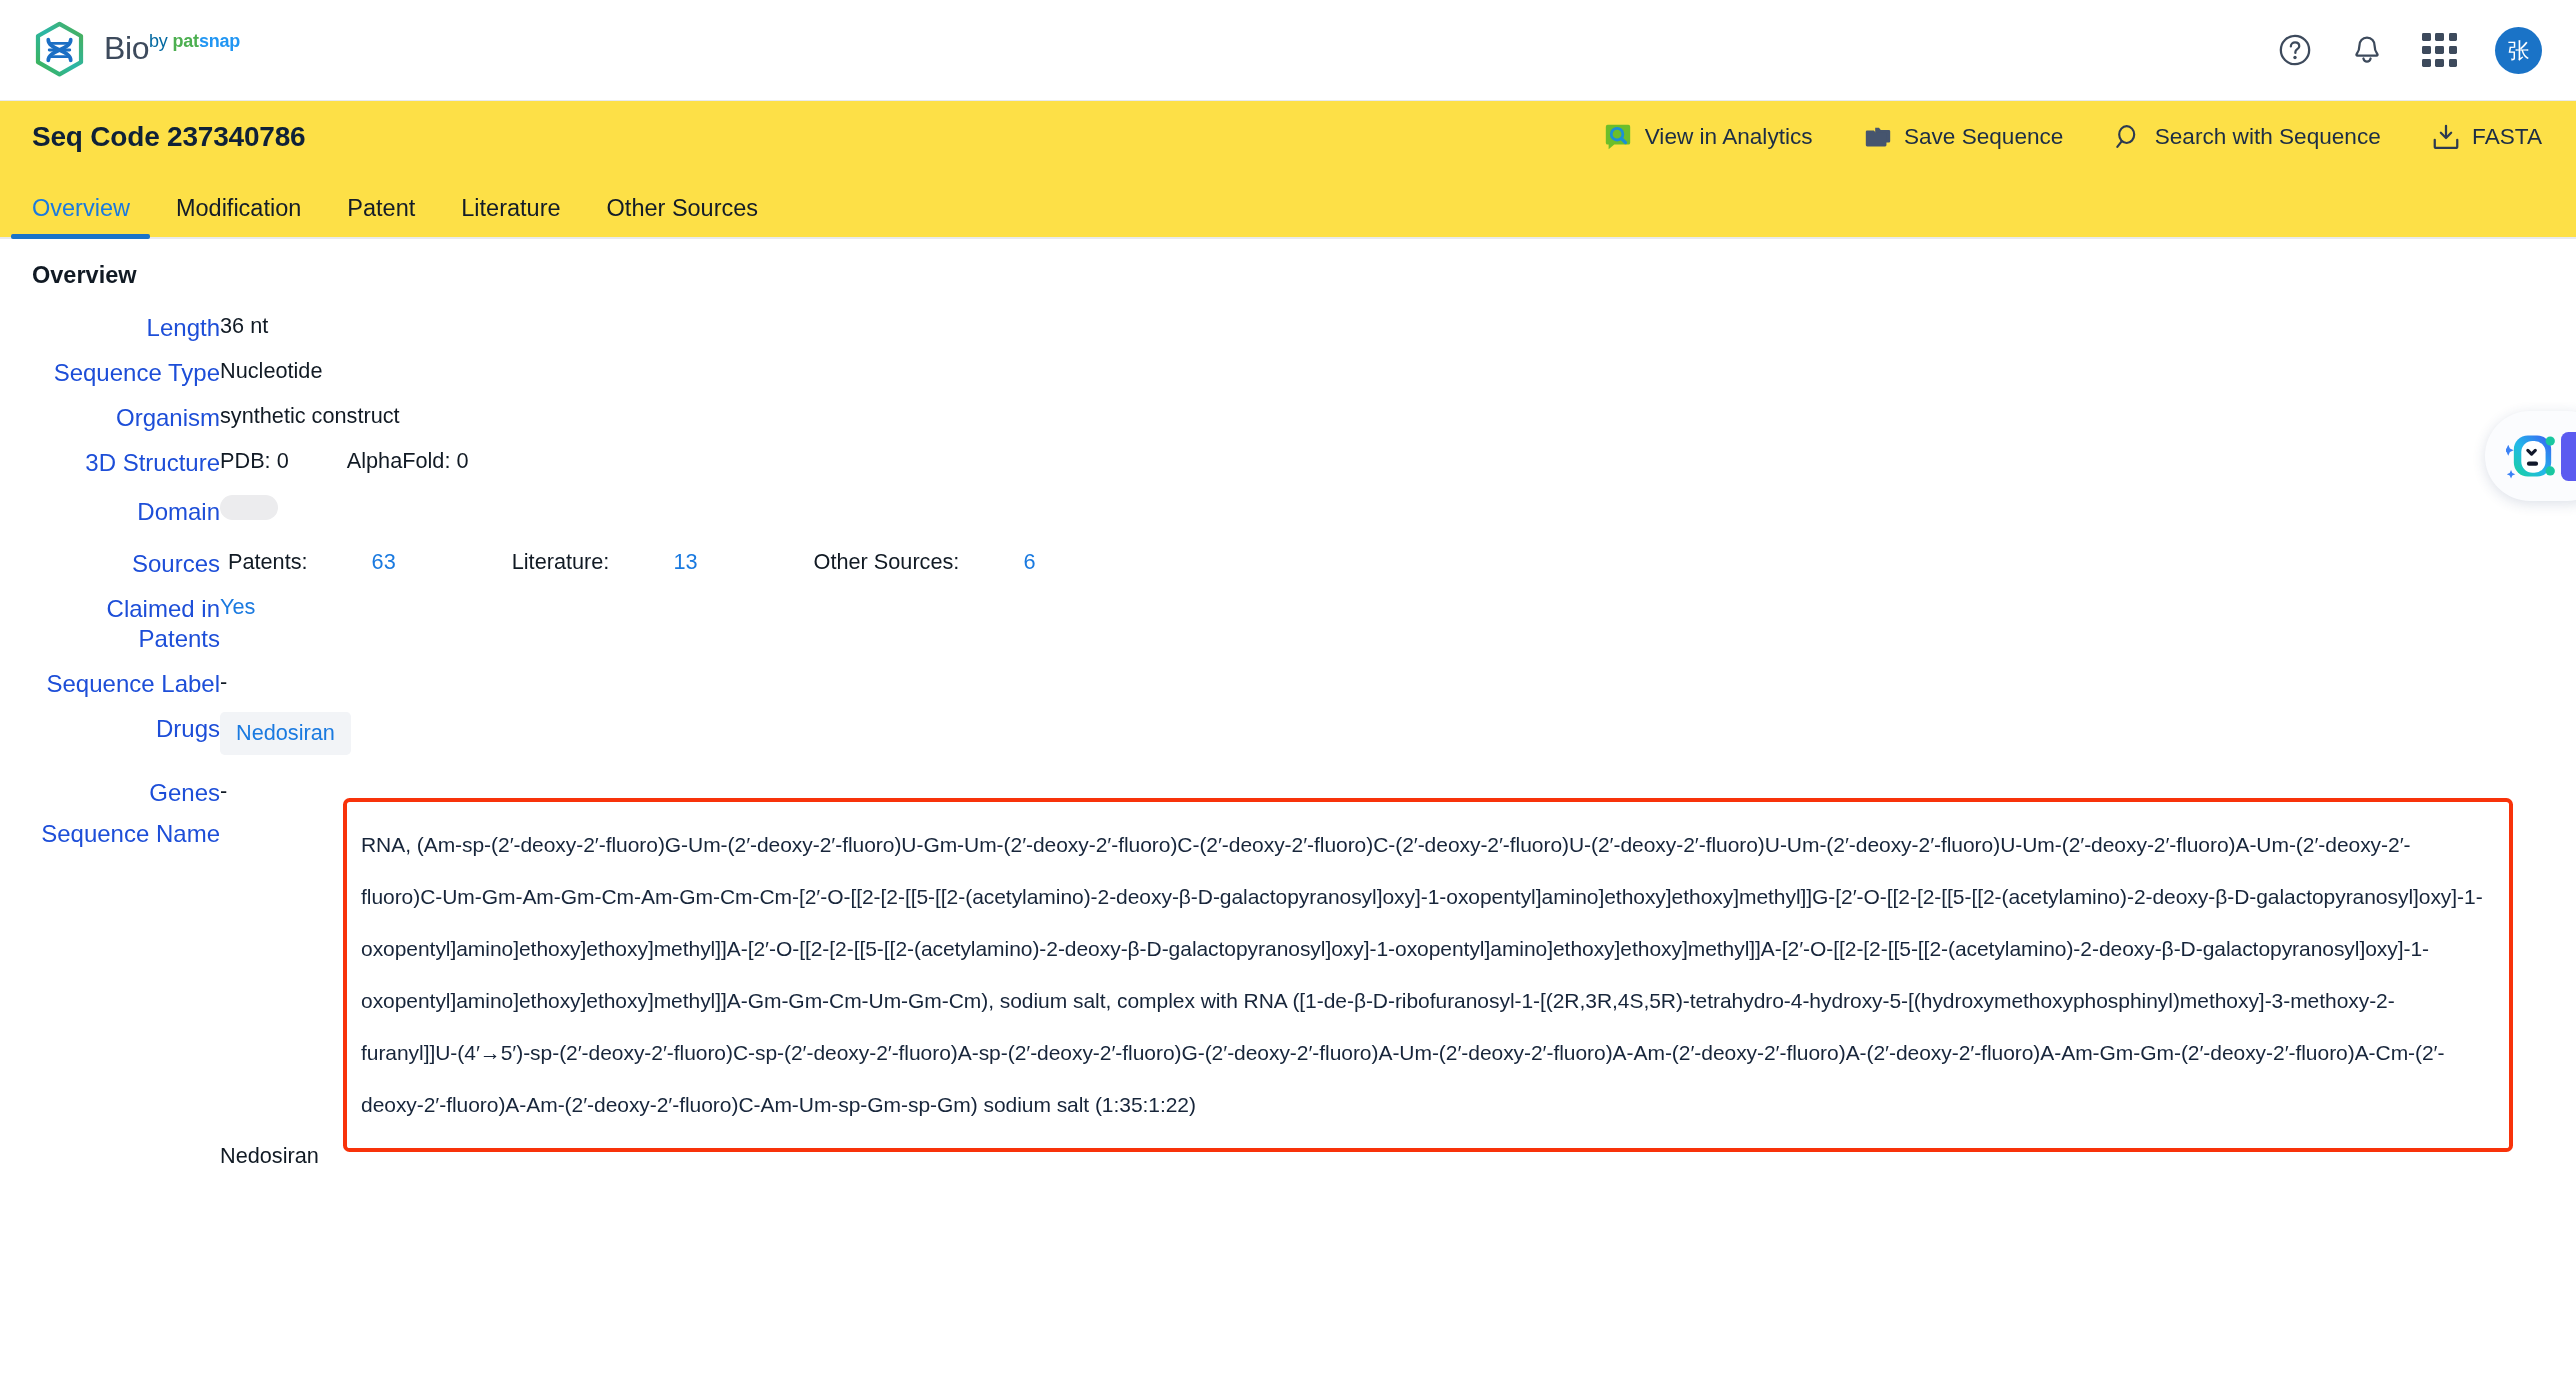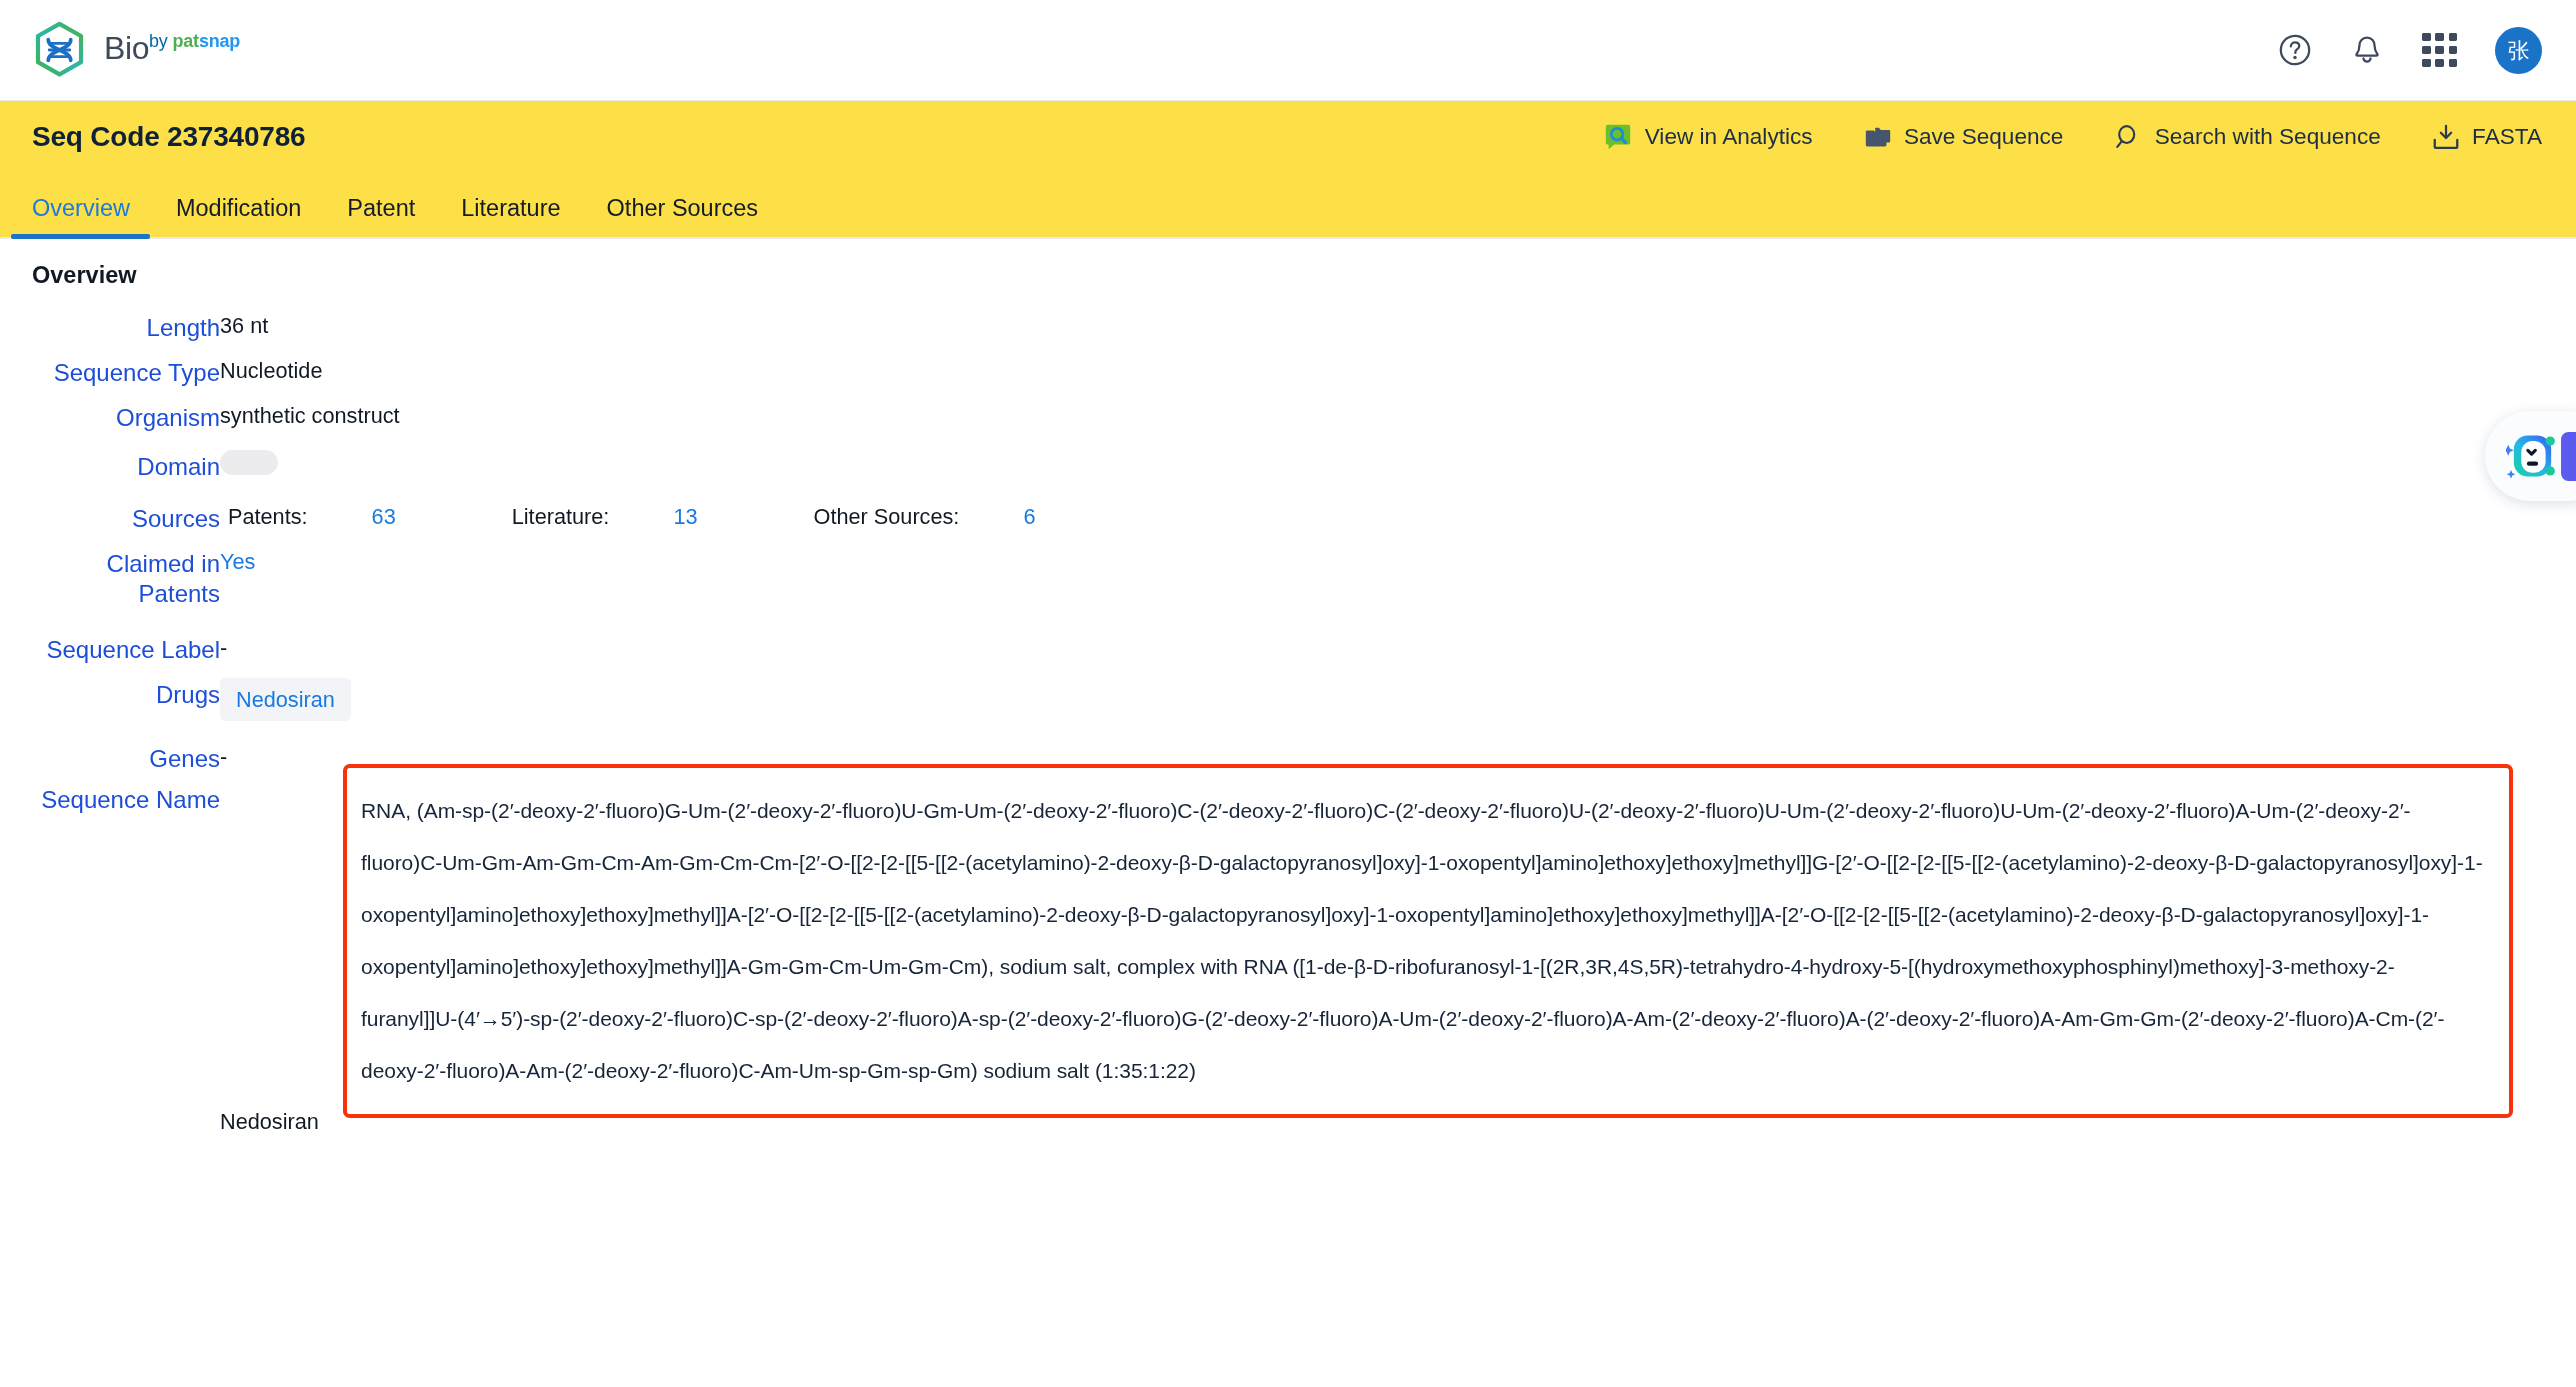"3D Structure" div.field { html: none -> <div> <div>3D Structure</div> <div> <span>PDB: 0</span> <span>AlphaFold: 0</span> </div> </div> }
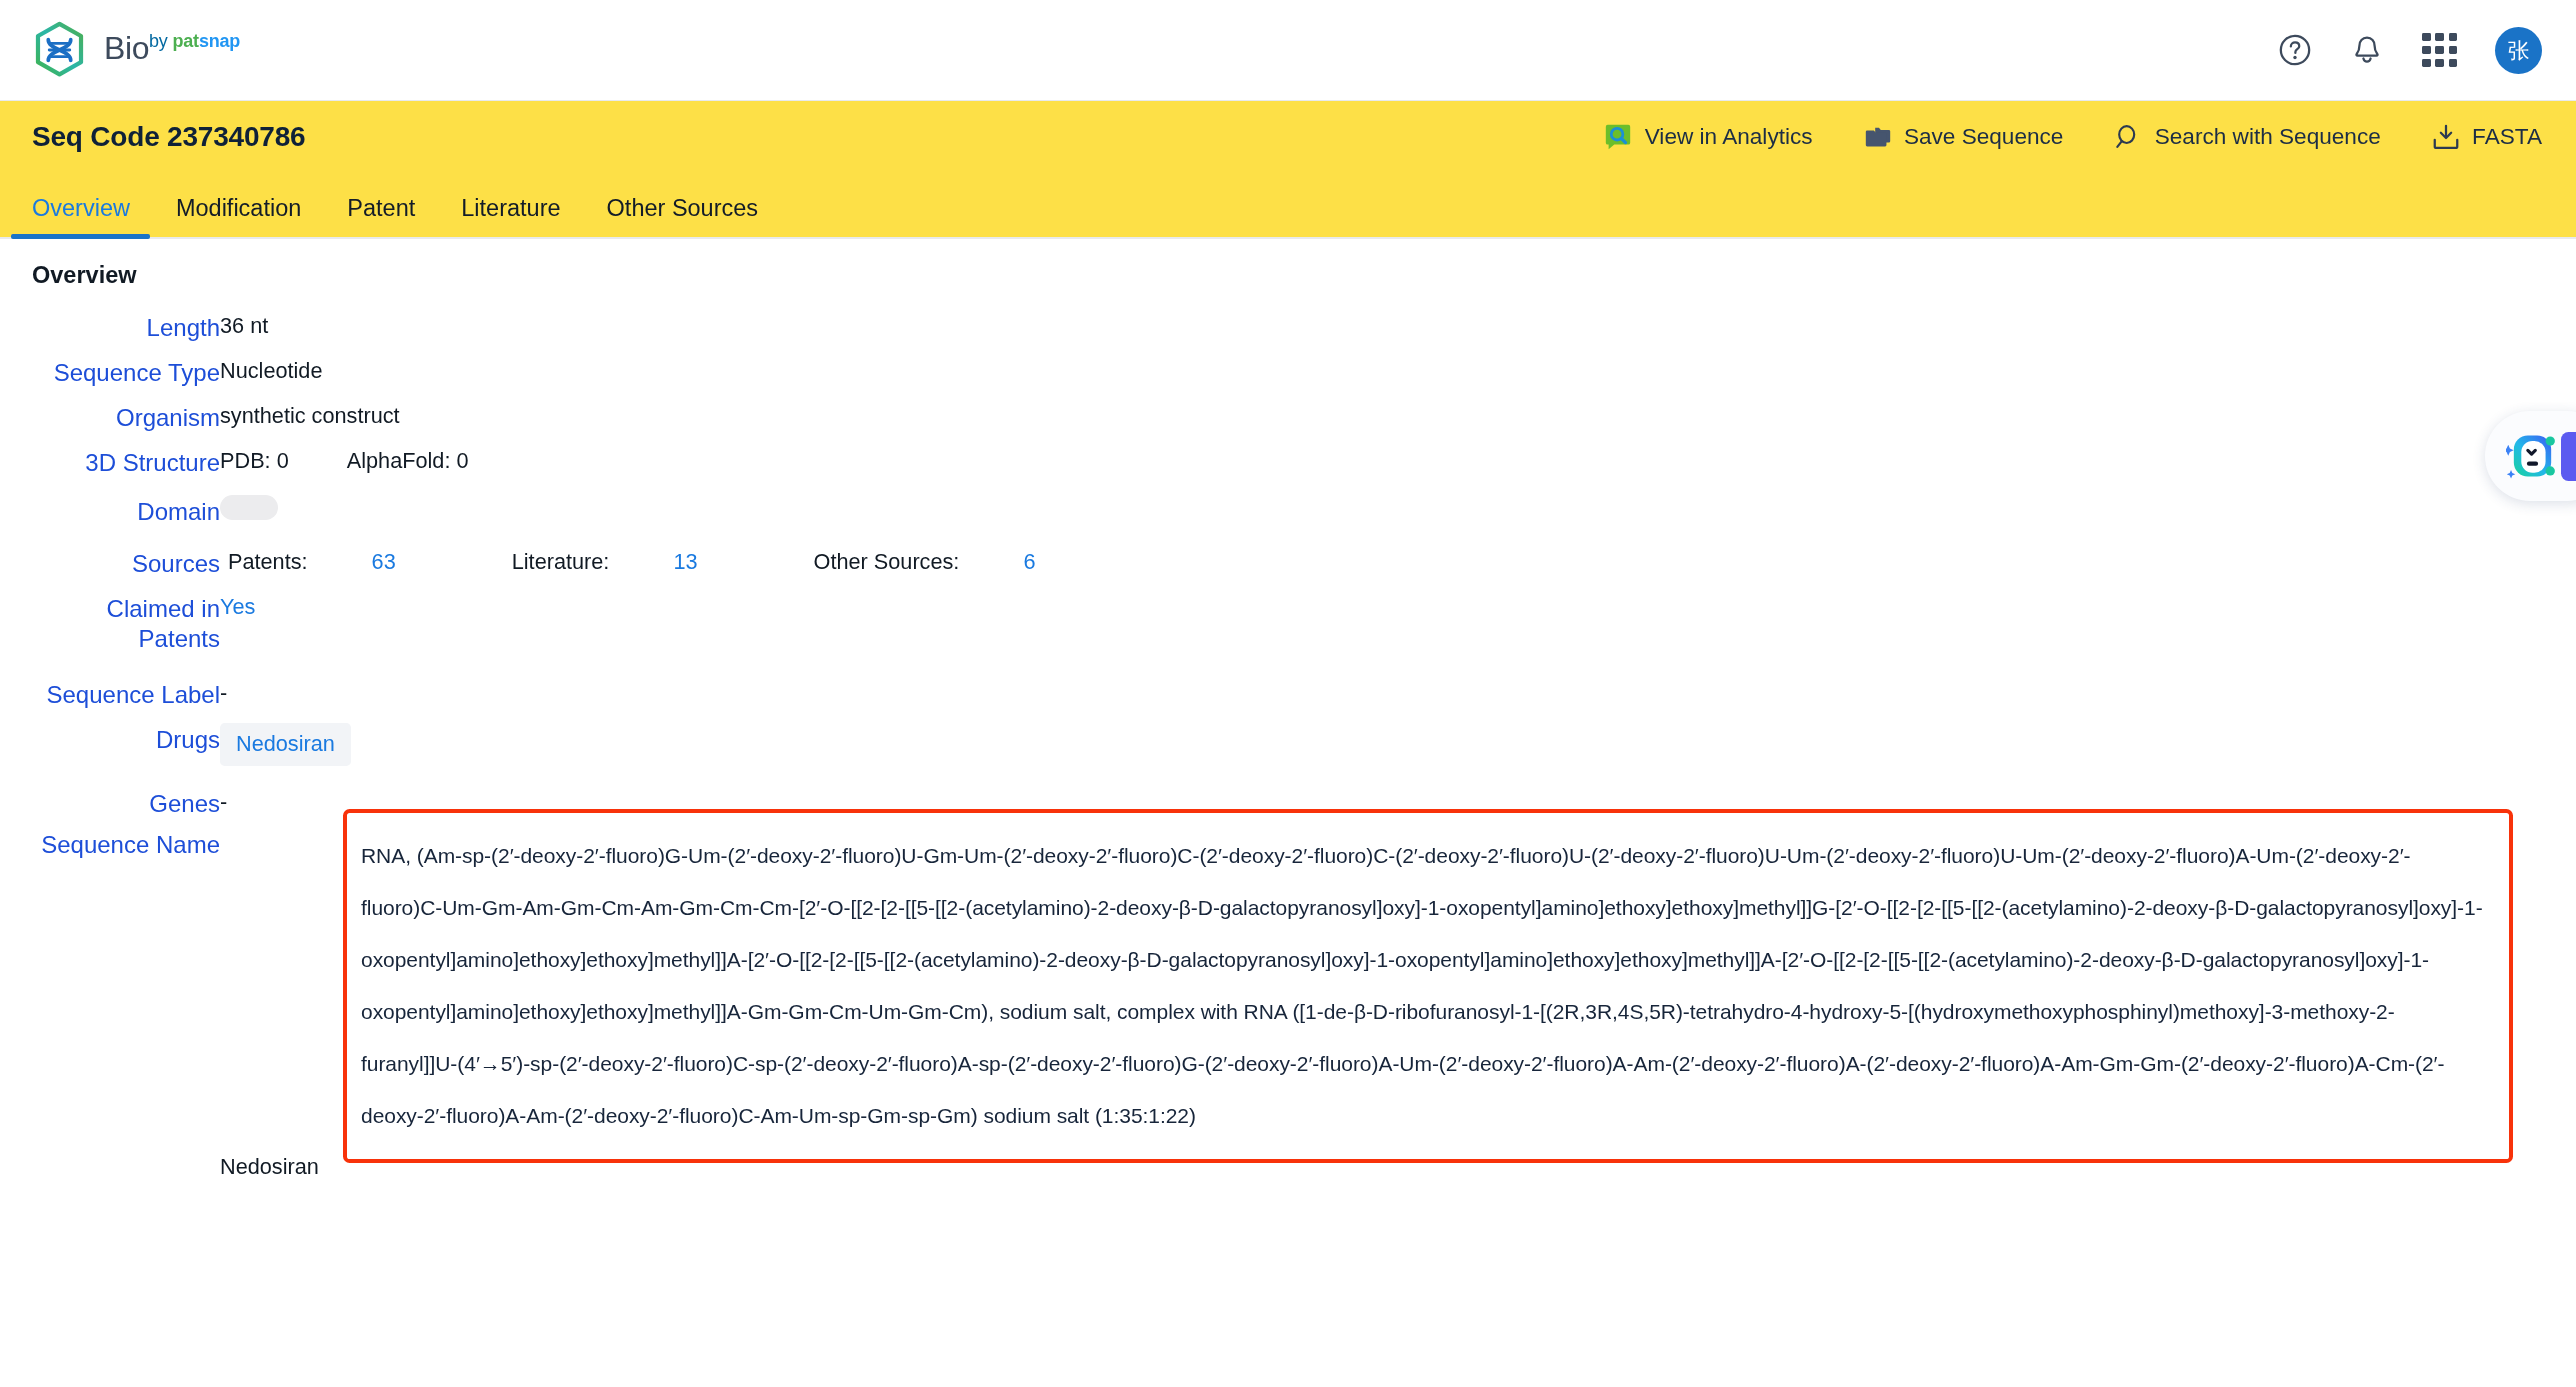"Sequence Label" div.field { margin-top: 24px -> 13px }
